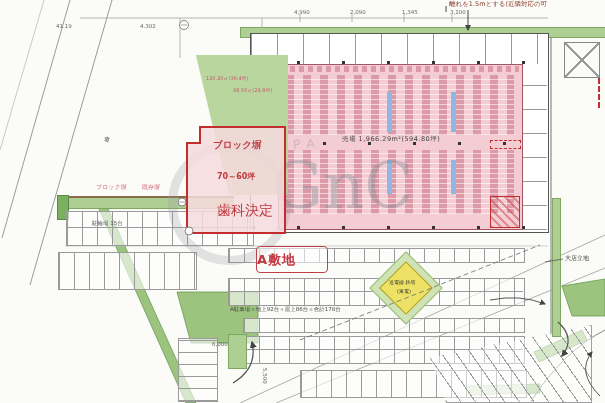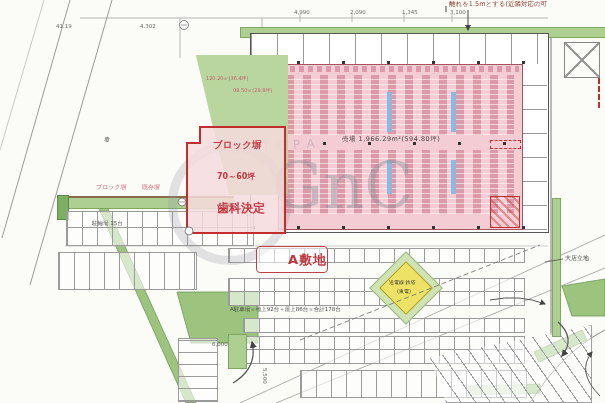"歯科決定" div.txt { font-size: 12px -> 14px; font-weight: bold -> normal }
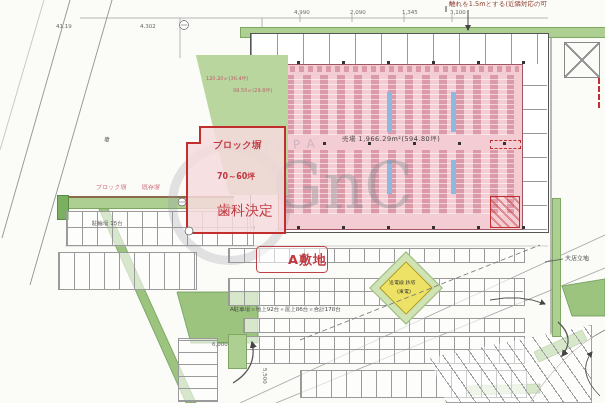"A敷地" div.abs { justify-content: flex-end -> flex-start }
